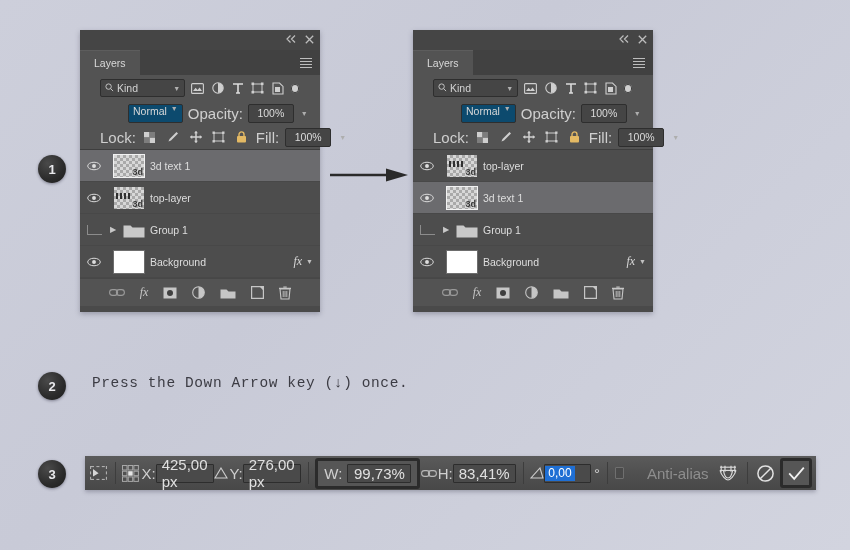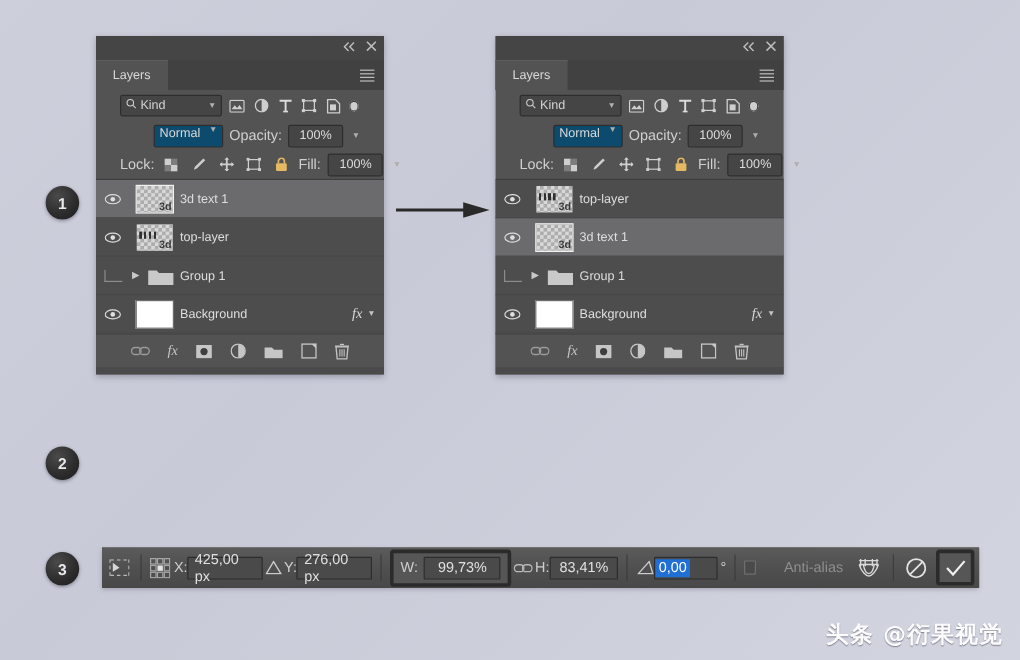"Opacity:" .lbl { font-size: 12px -> 15px }
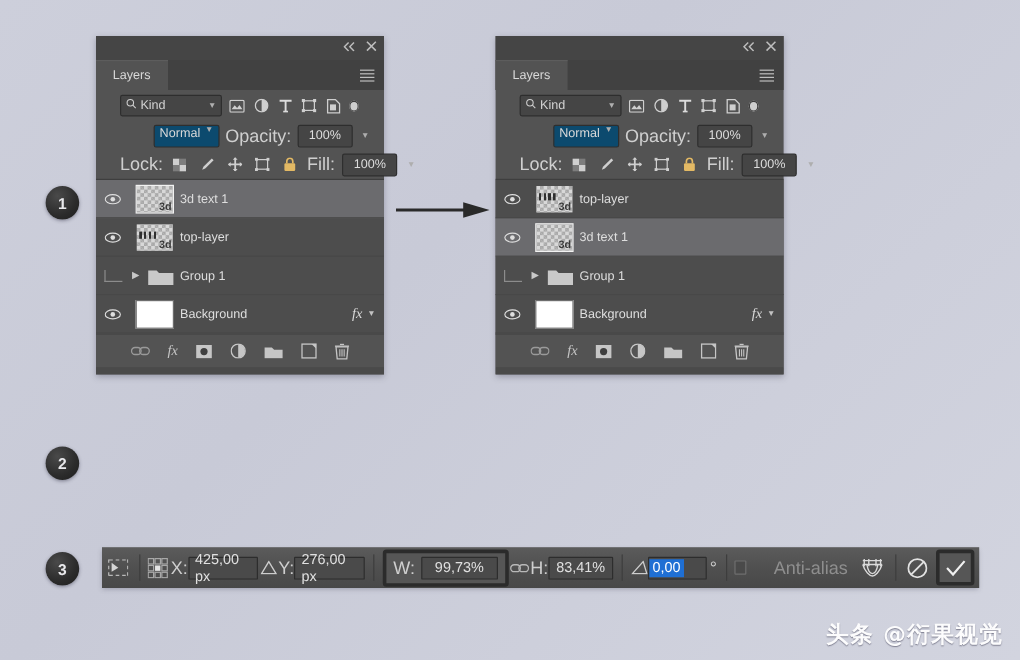"Press the Down Arrow key" div.instruction { html: none -> <div>Press the Down Arrow key (↓) once.</div> }
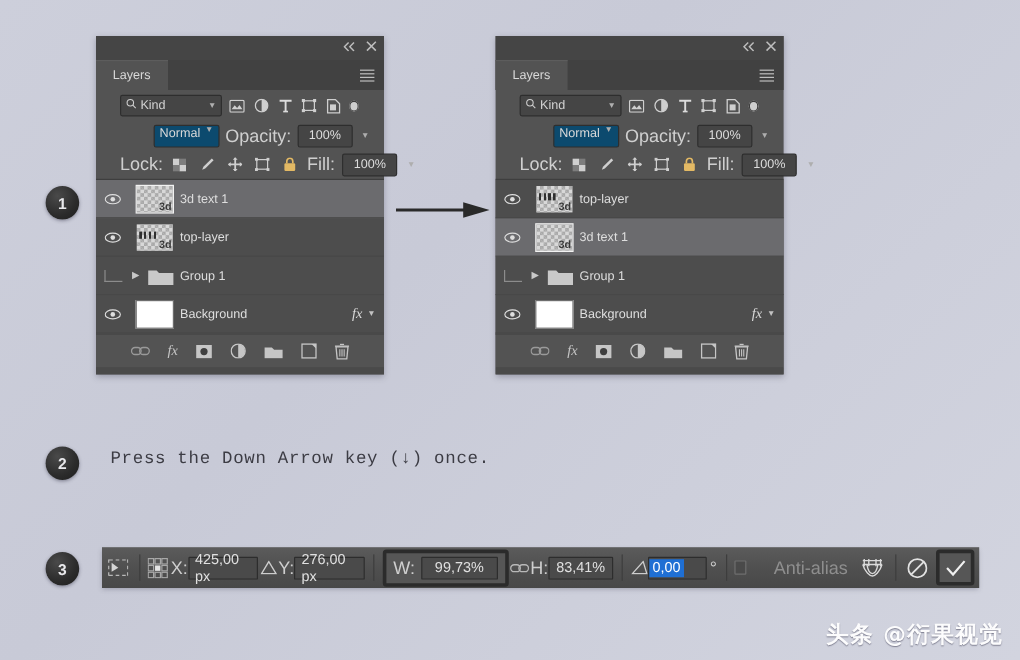"425,00 px" .ob-field { font-size: 12px -> 15px }
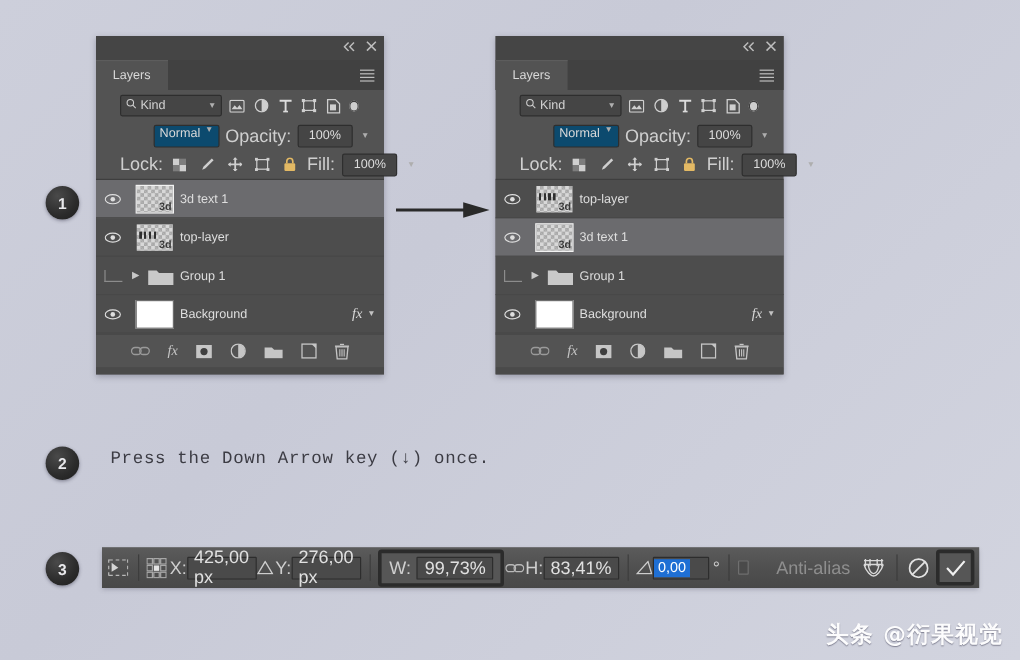"头条 @衍果视觉" div.watermark { html: <div>头条 @衍果视觉</div> -> none }
